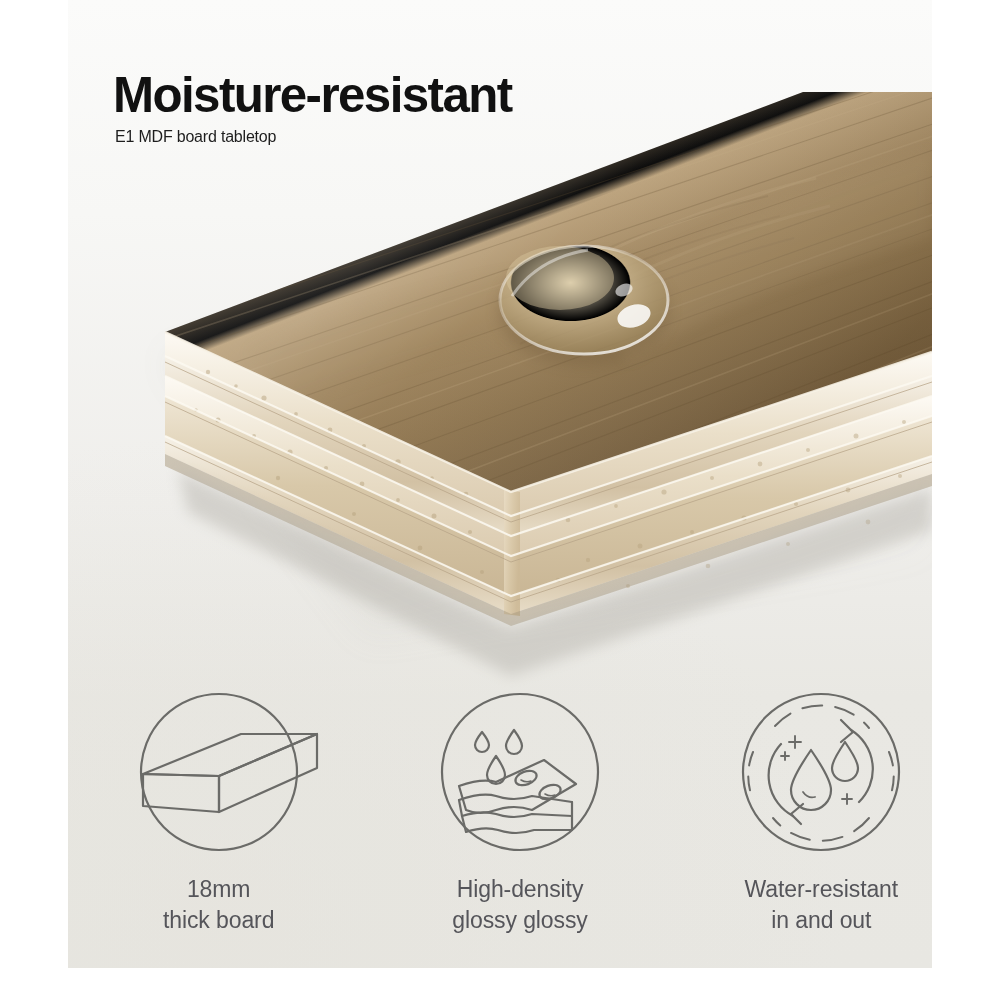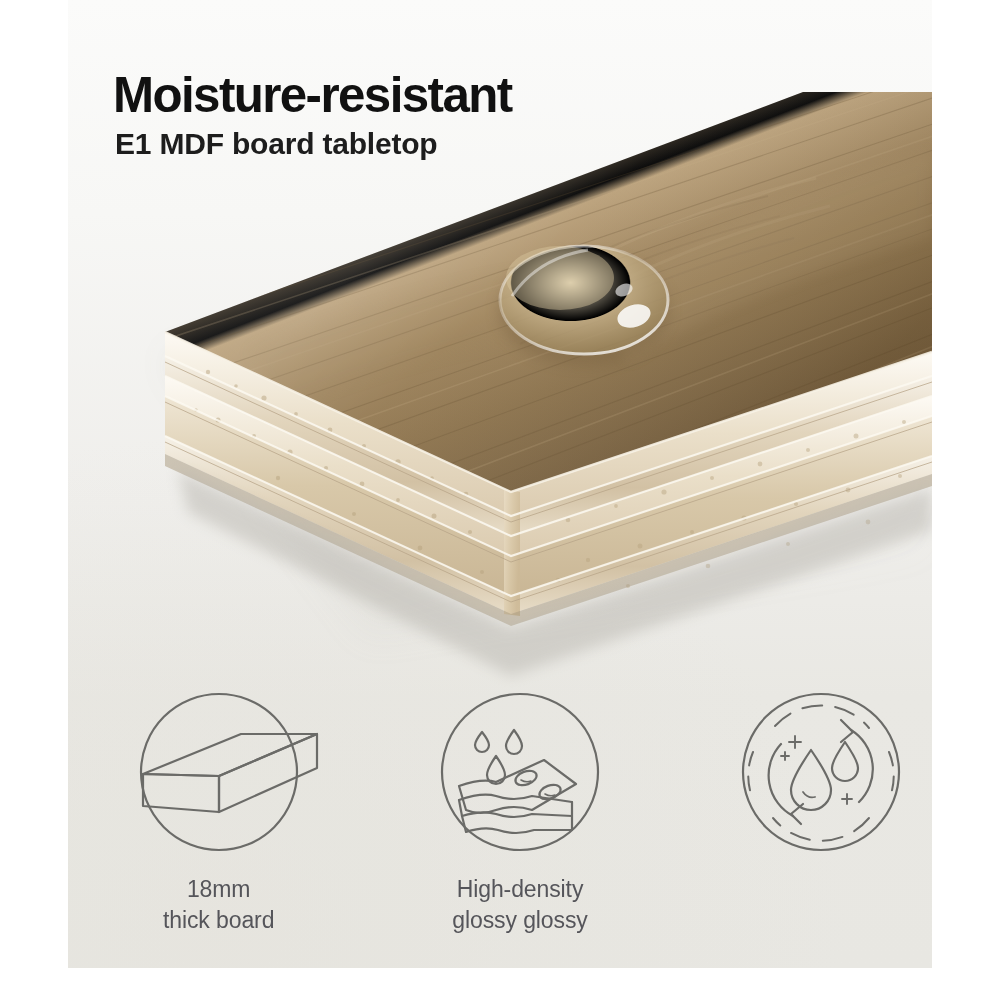"E1 MDF board tabletop" #subtitle { font-size: 30px -> 16px; font-weight: 700 -> 400 }
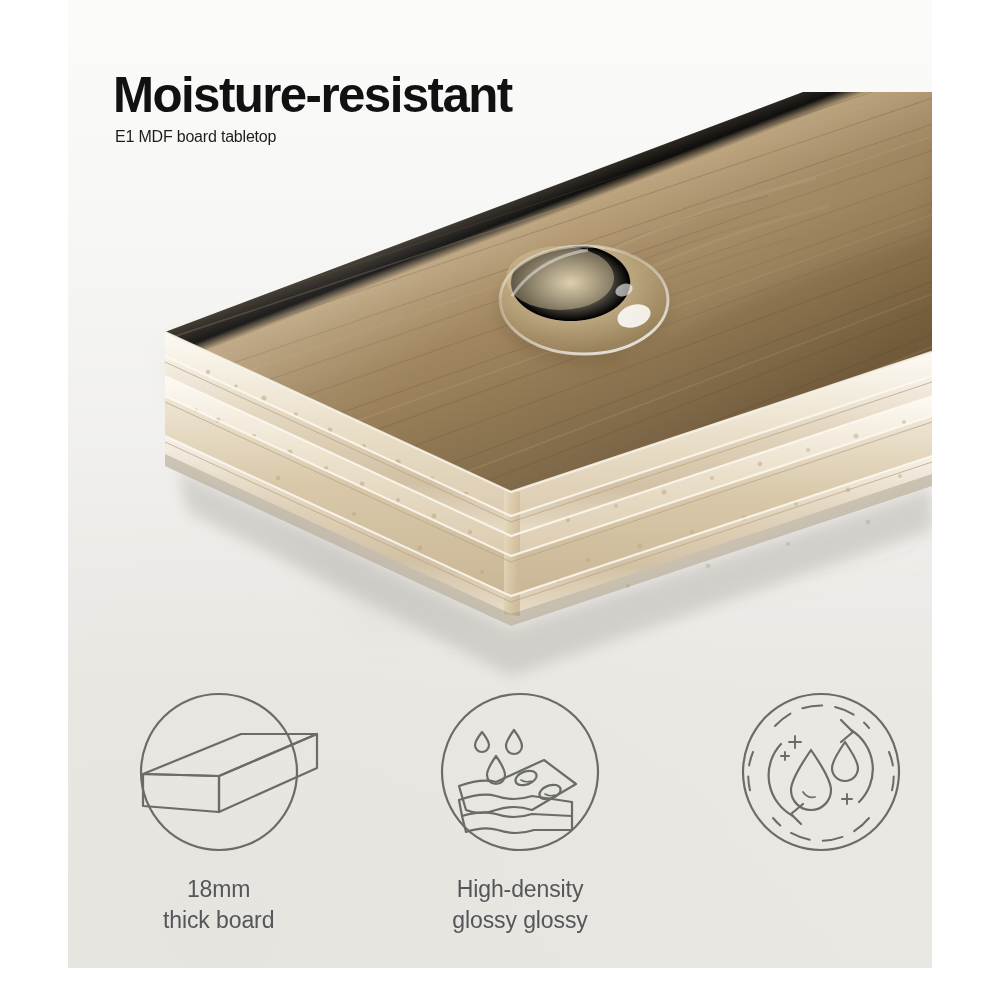"Water-resistant" div.cap { html: none -> <div>Water-resistant in and out</div> }
